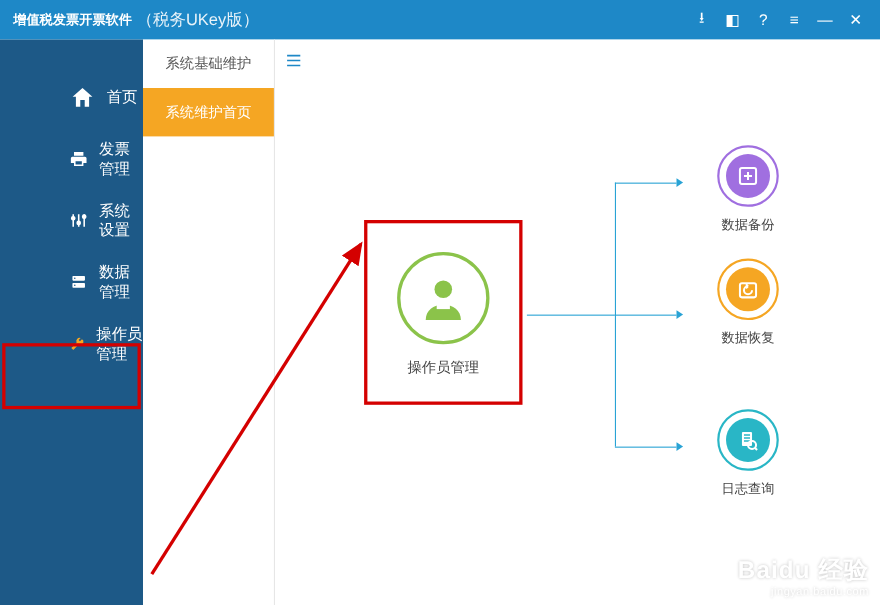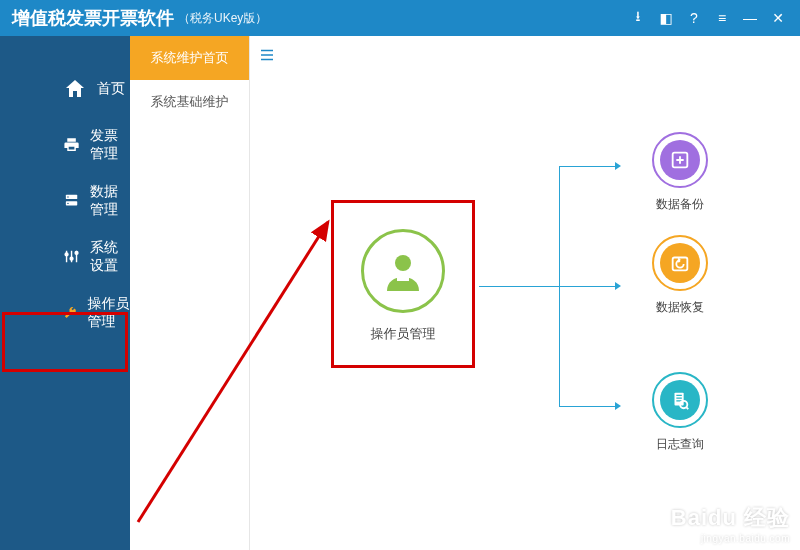"增值税发票开票软件" .titlebar .title { font-size: 18px -> 12px }
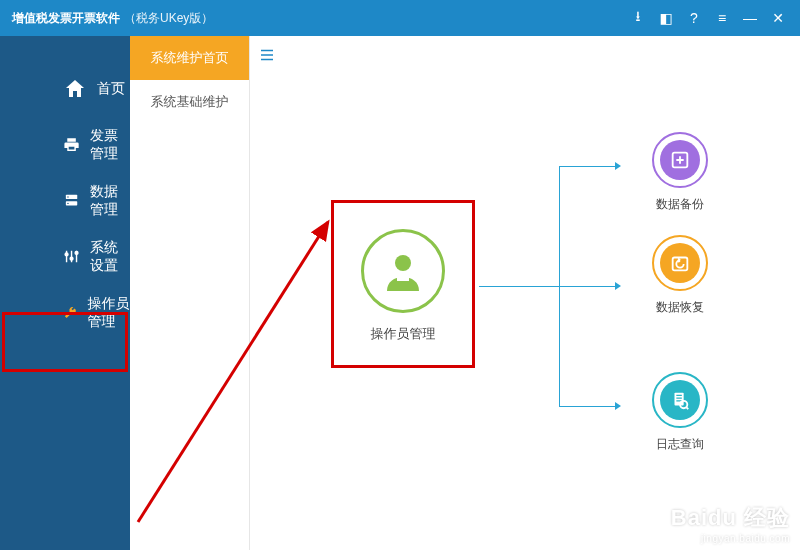"（税务UKey版）" .titlebar .subtitle { font-size: 12px -> 15px }
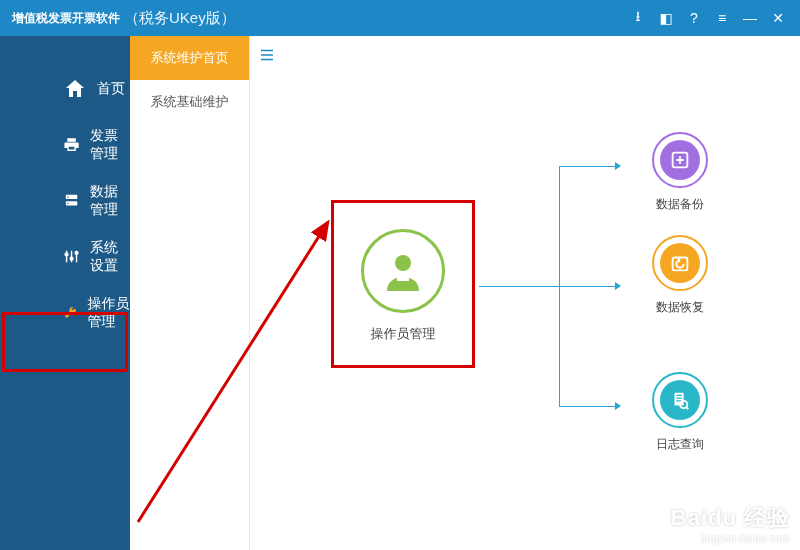"系统维护首页" div.sub-item { order: before "系统基础维护" -> after "系统基础维护" }
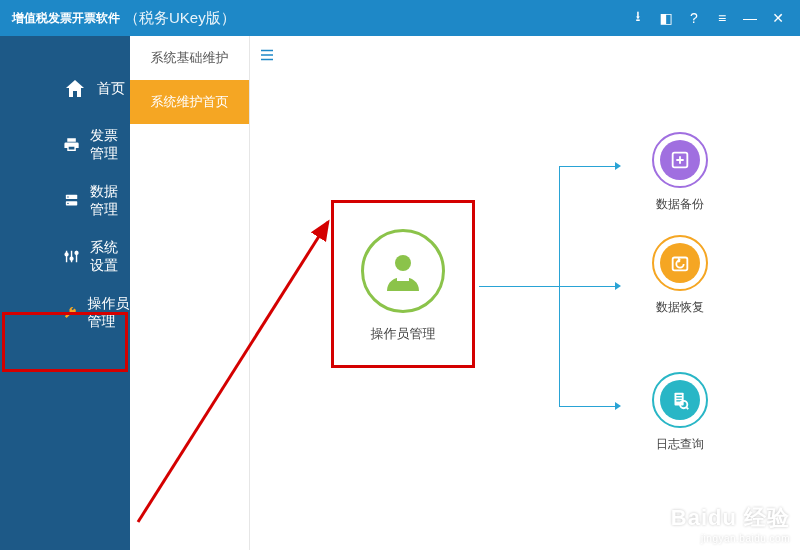"数据管理" div.side-item { order: before "系统设置" -> after "系统设置" }
